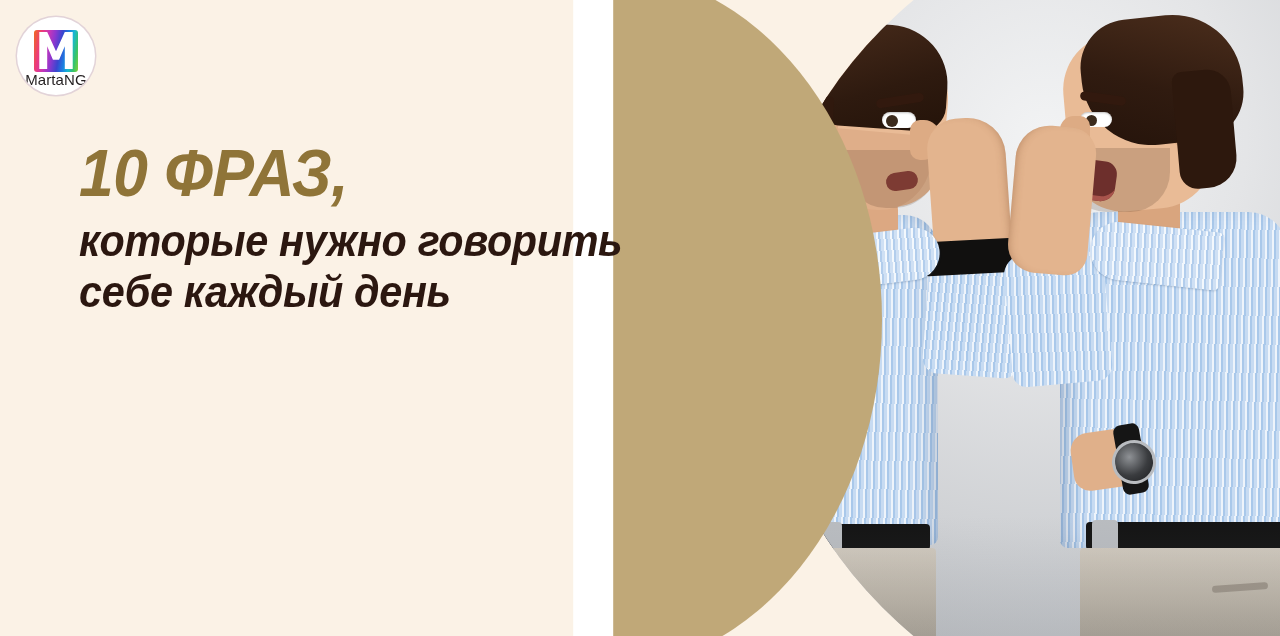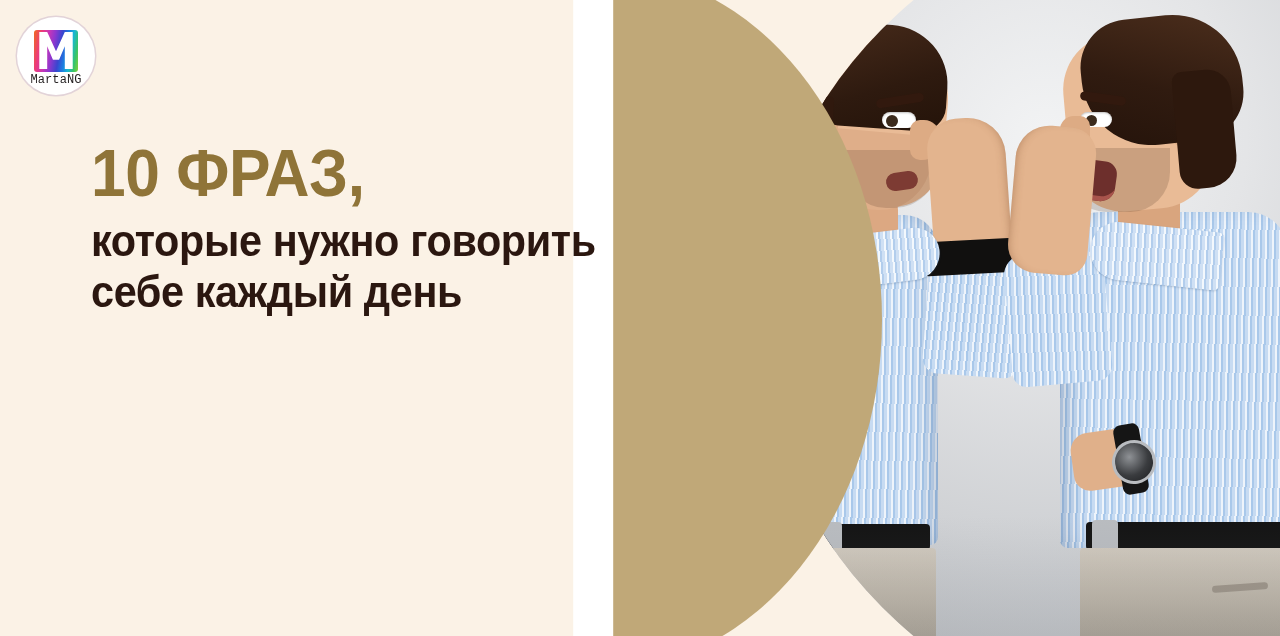"MartaNG" .logo-word { font-family: Liberation Mono, monospace -> Liberation Sans, sans-serif; font-size: 12px -> 15px }
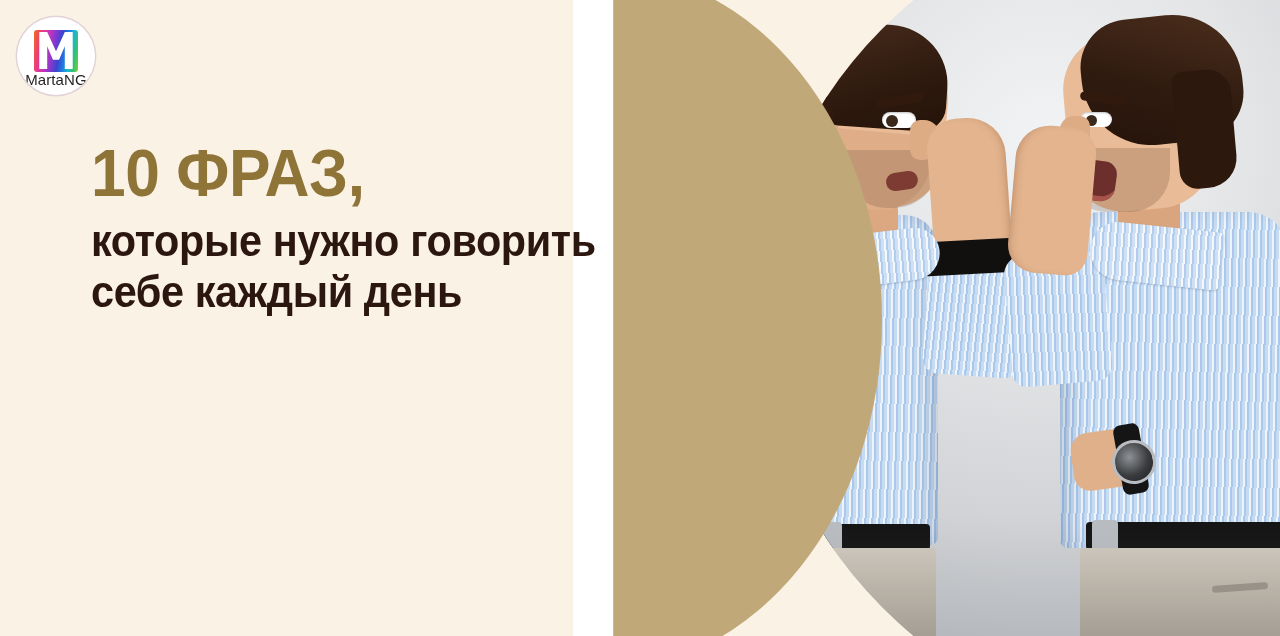"10 ФРАЗ," .headline { font-style: none -> italic; left: 91px -> 79px }
